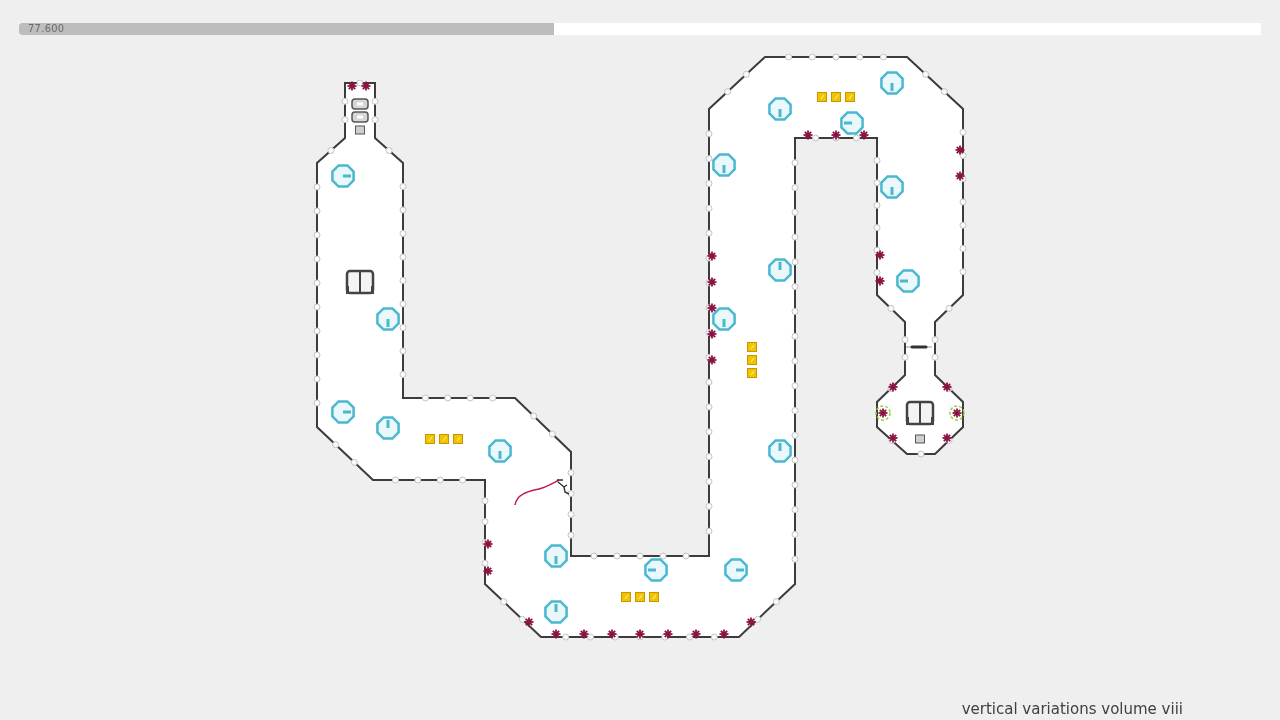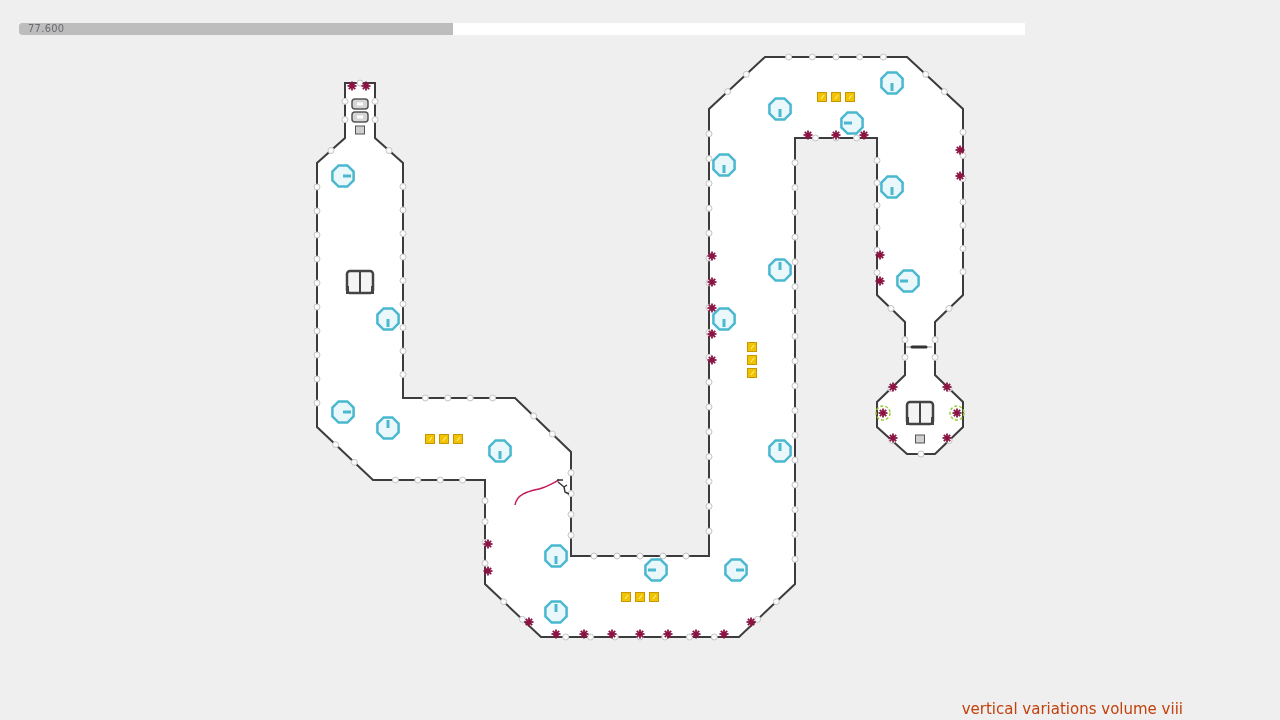"77.600" .timer-bar { width: 1006px -> 1242px }
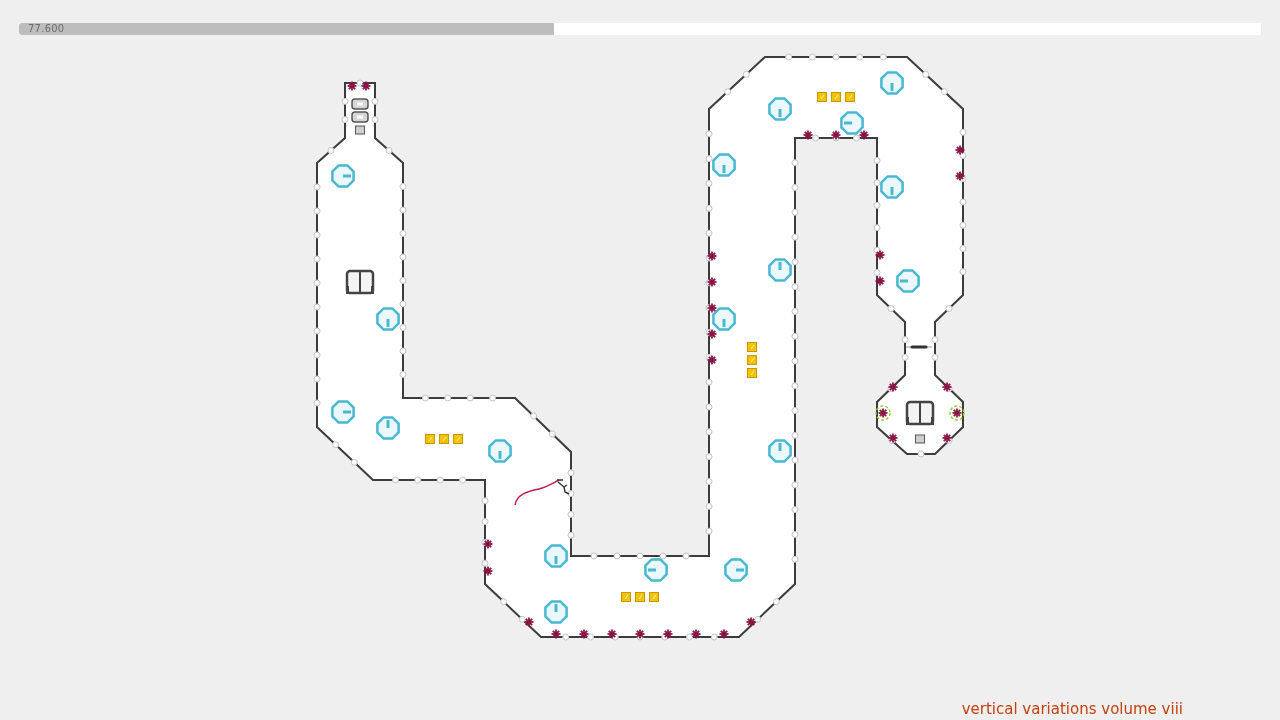"vertical variations volume viii" .level-name { color: #c2410c -> #404040 }
